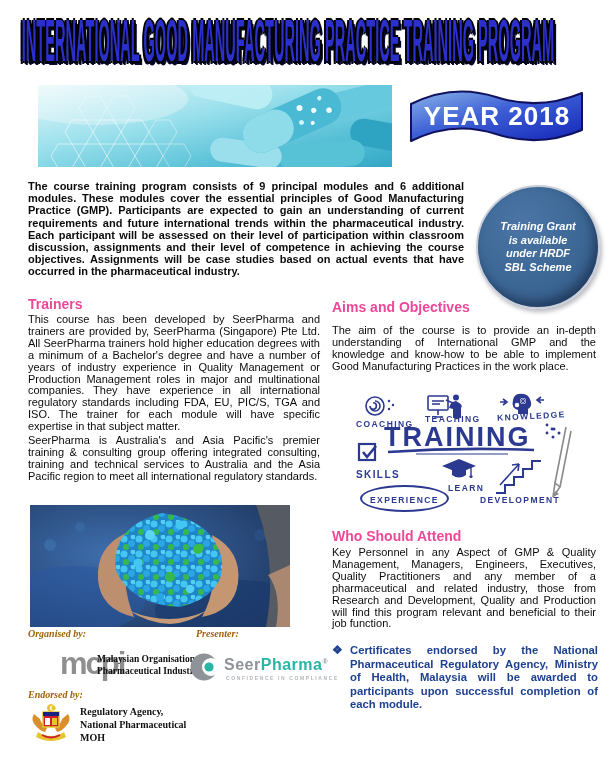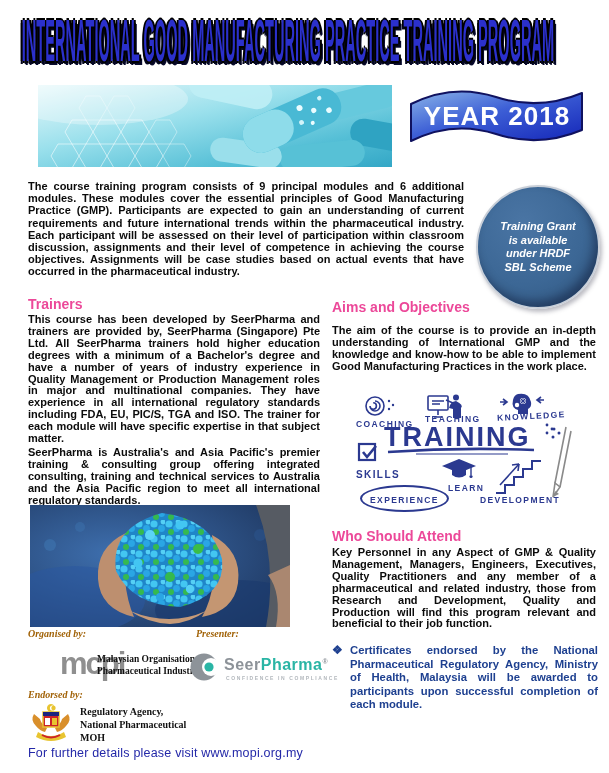"This course has been developed" .body-text { font-weight: bold -> normal }
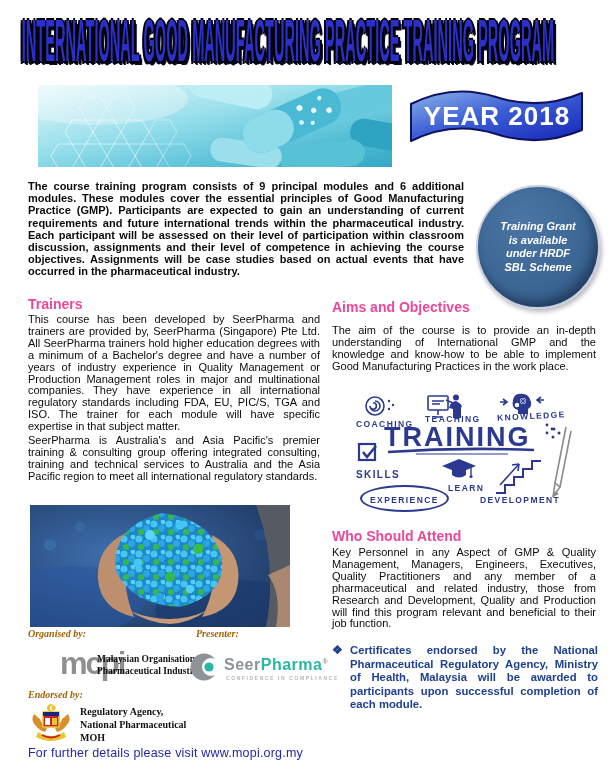"For further details please visit" div.footer { html: <div><span>For further details please visit </span><span>www.mopi.org.my</span></div> -> none }
